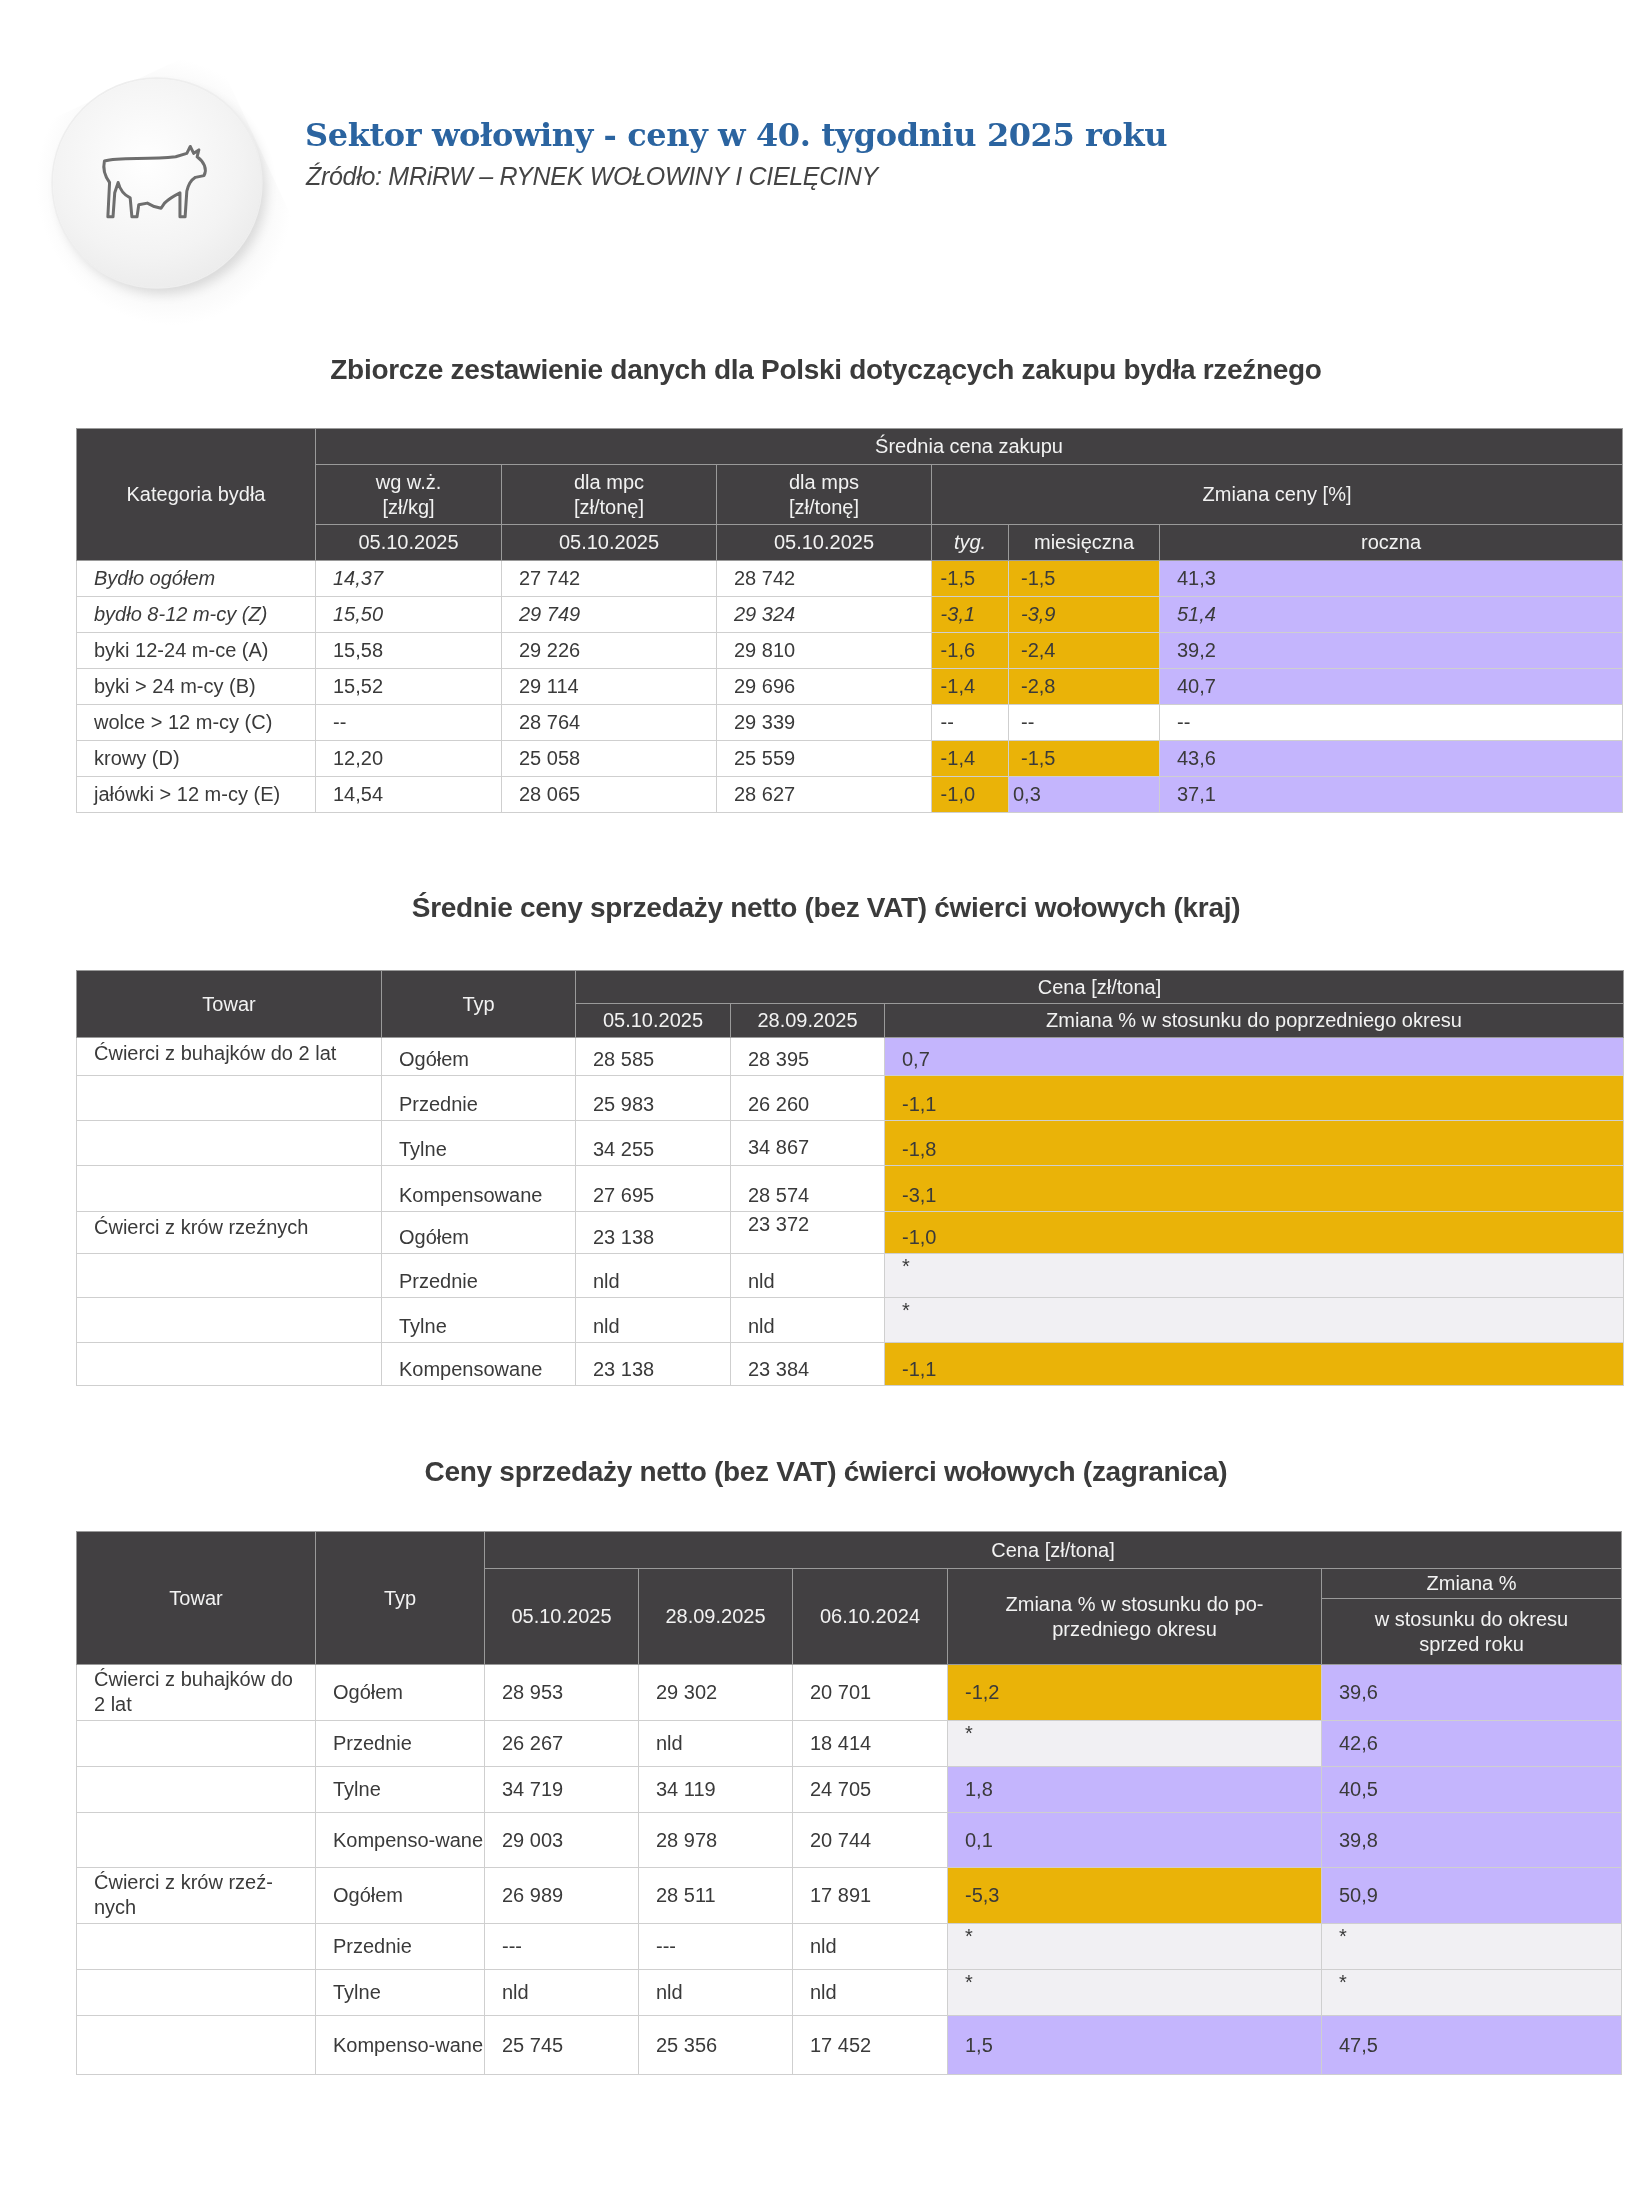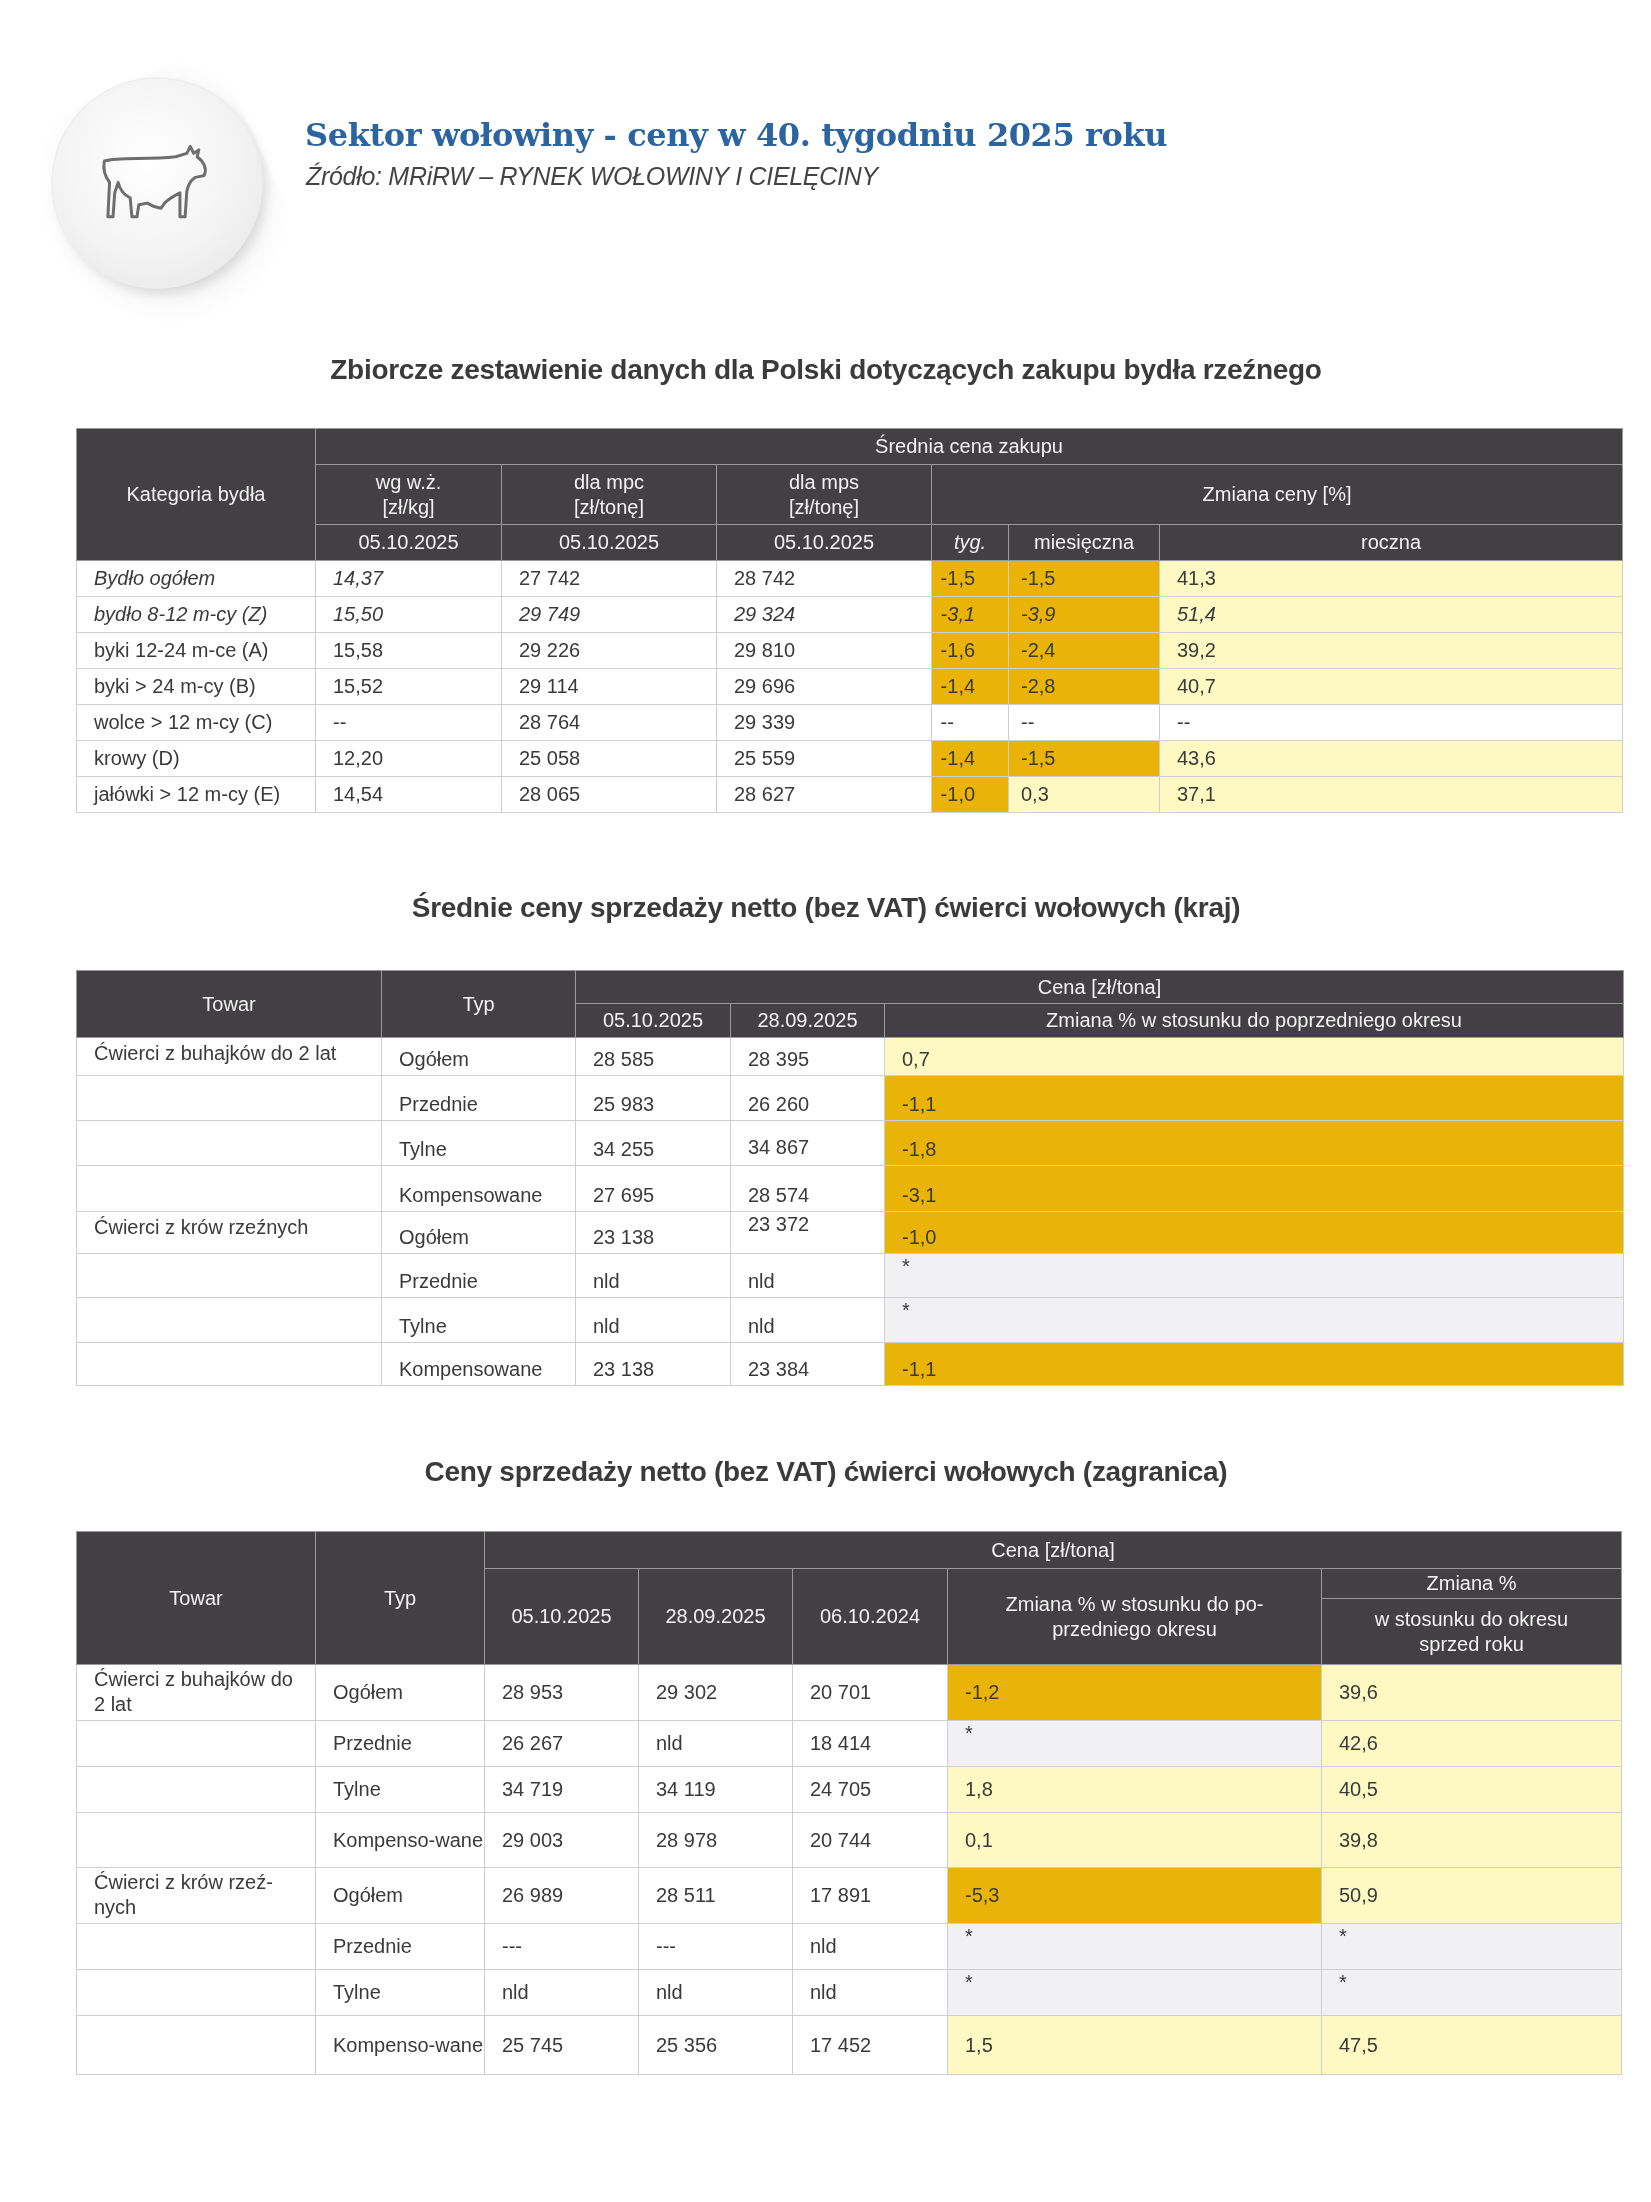"41,3" td.pos { background: #fef9c3 -> #c4b5fd }
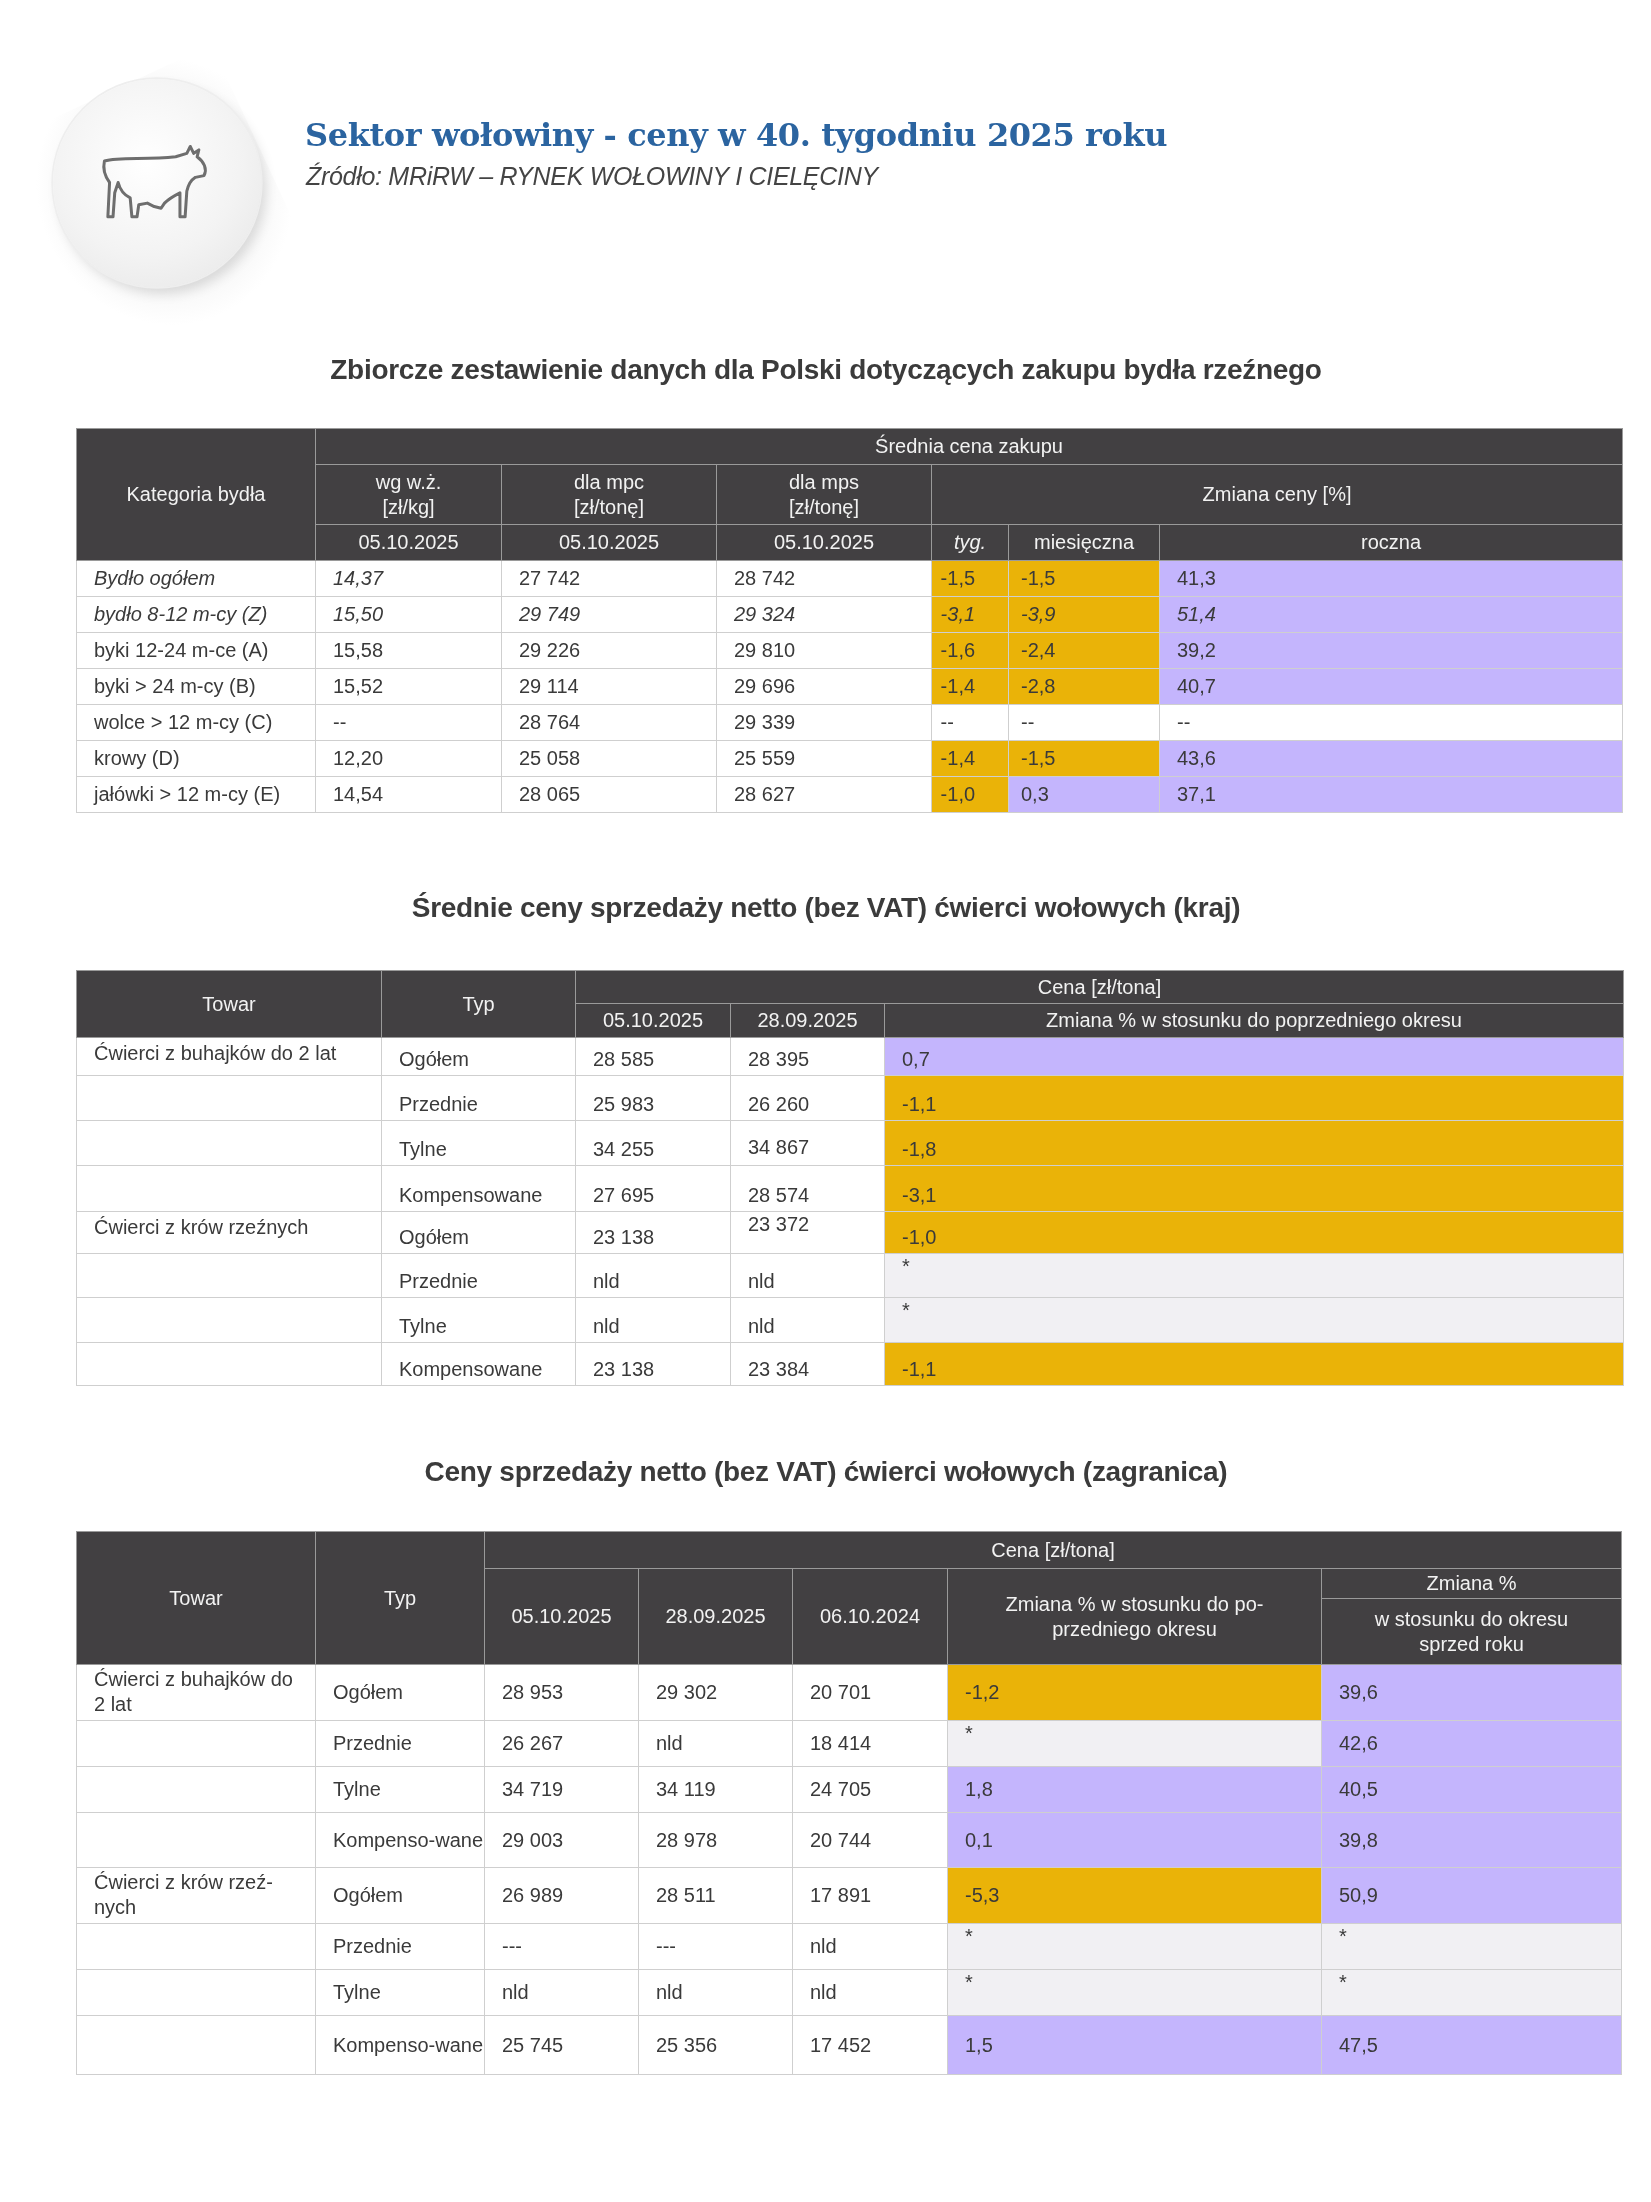"0,3" td.pos { padding-left: 12px -> 4px }
